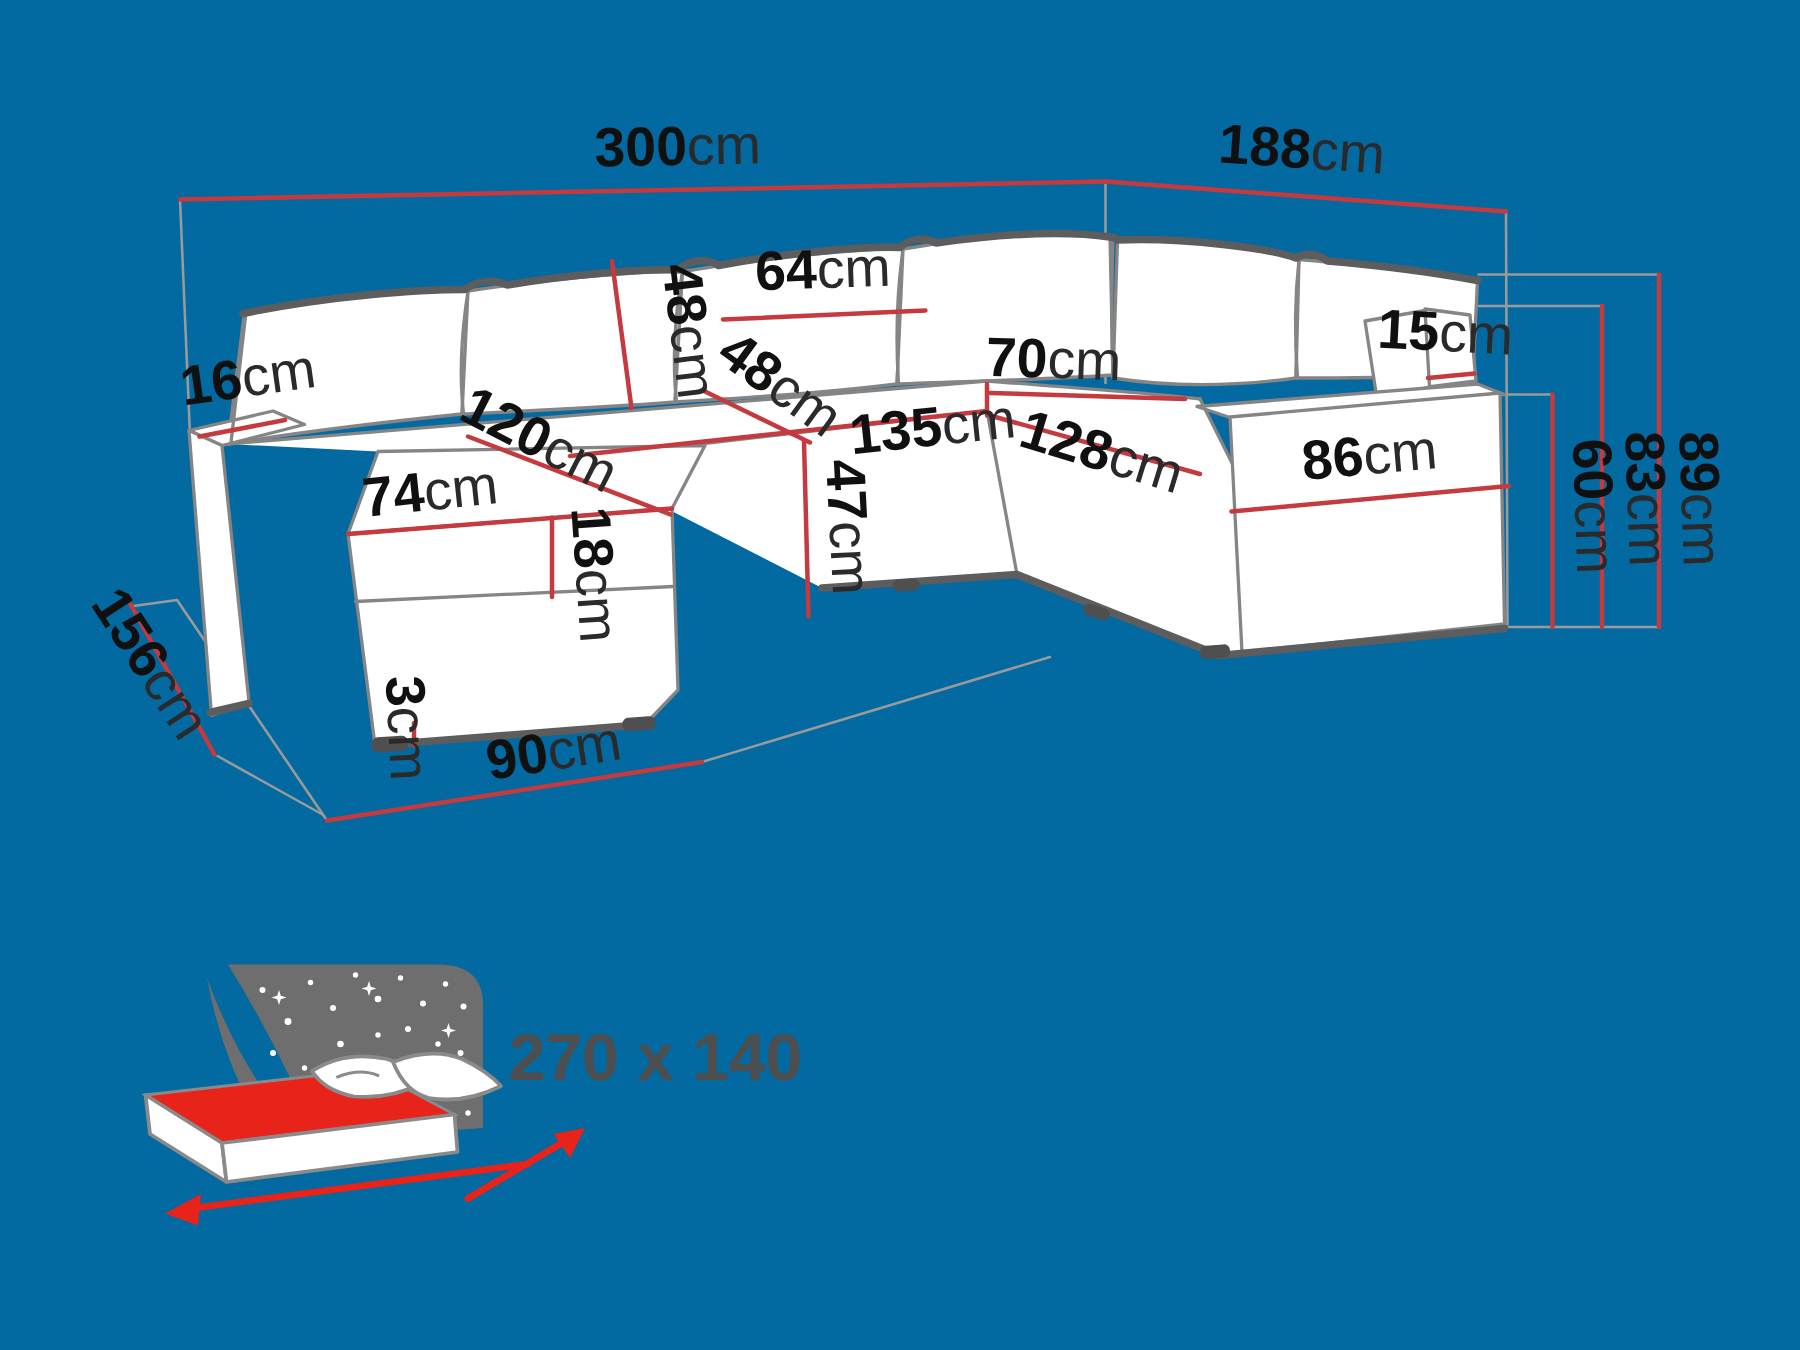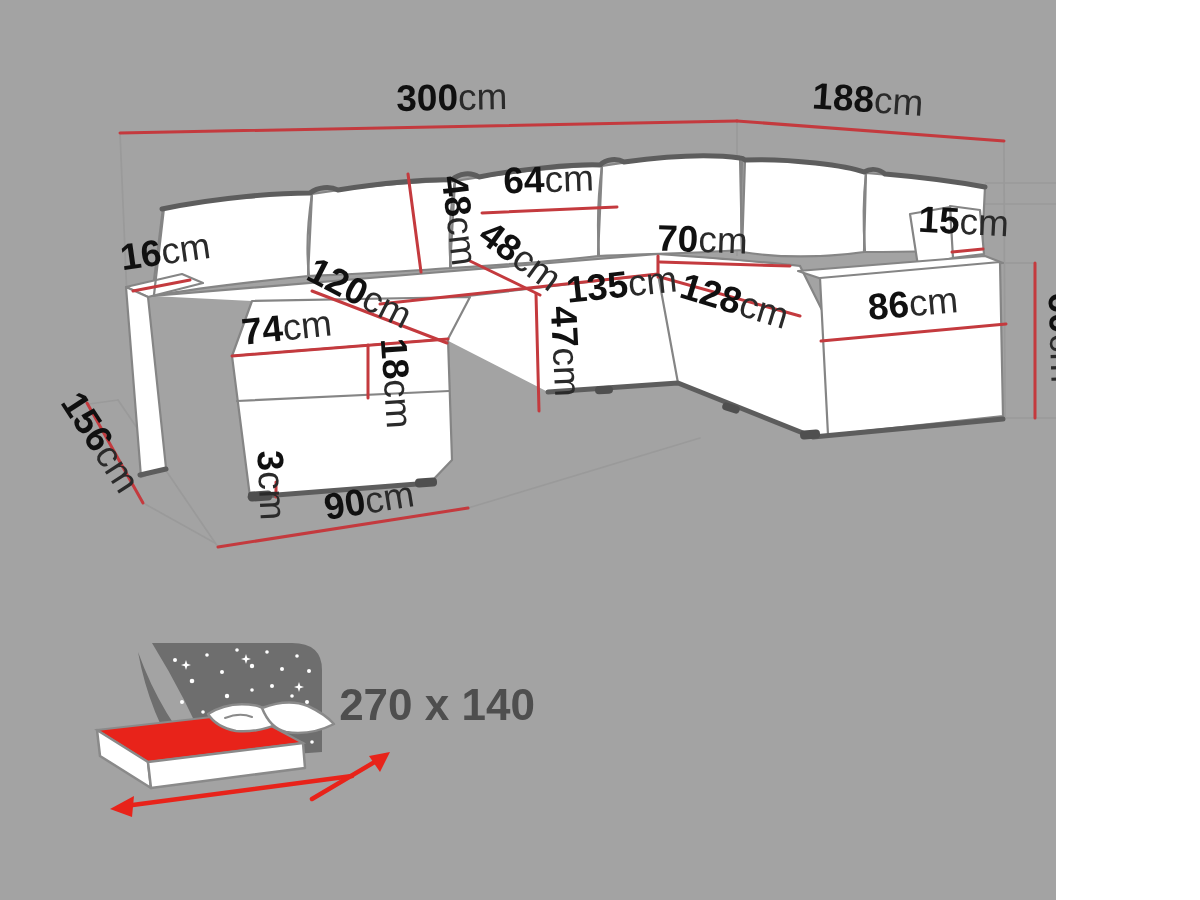"300cm" .stage { background: #a3a3a3 -> #0369a1; width: 1056px -> 1200px }
